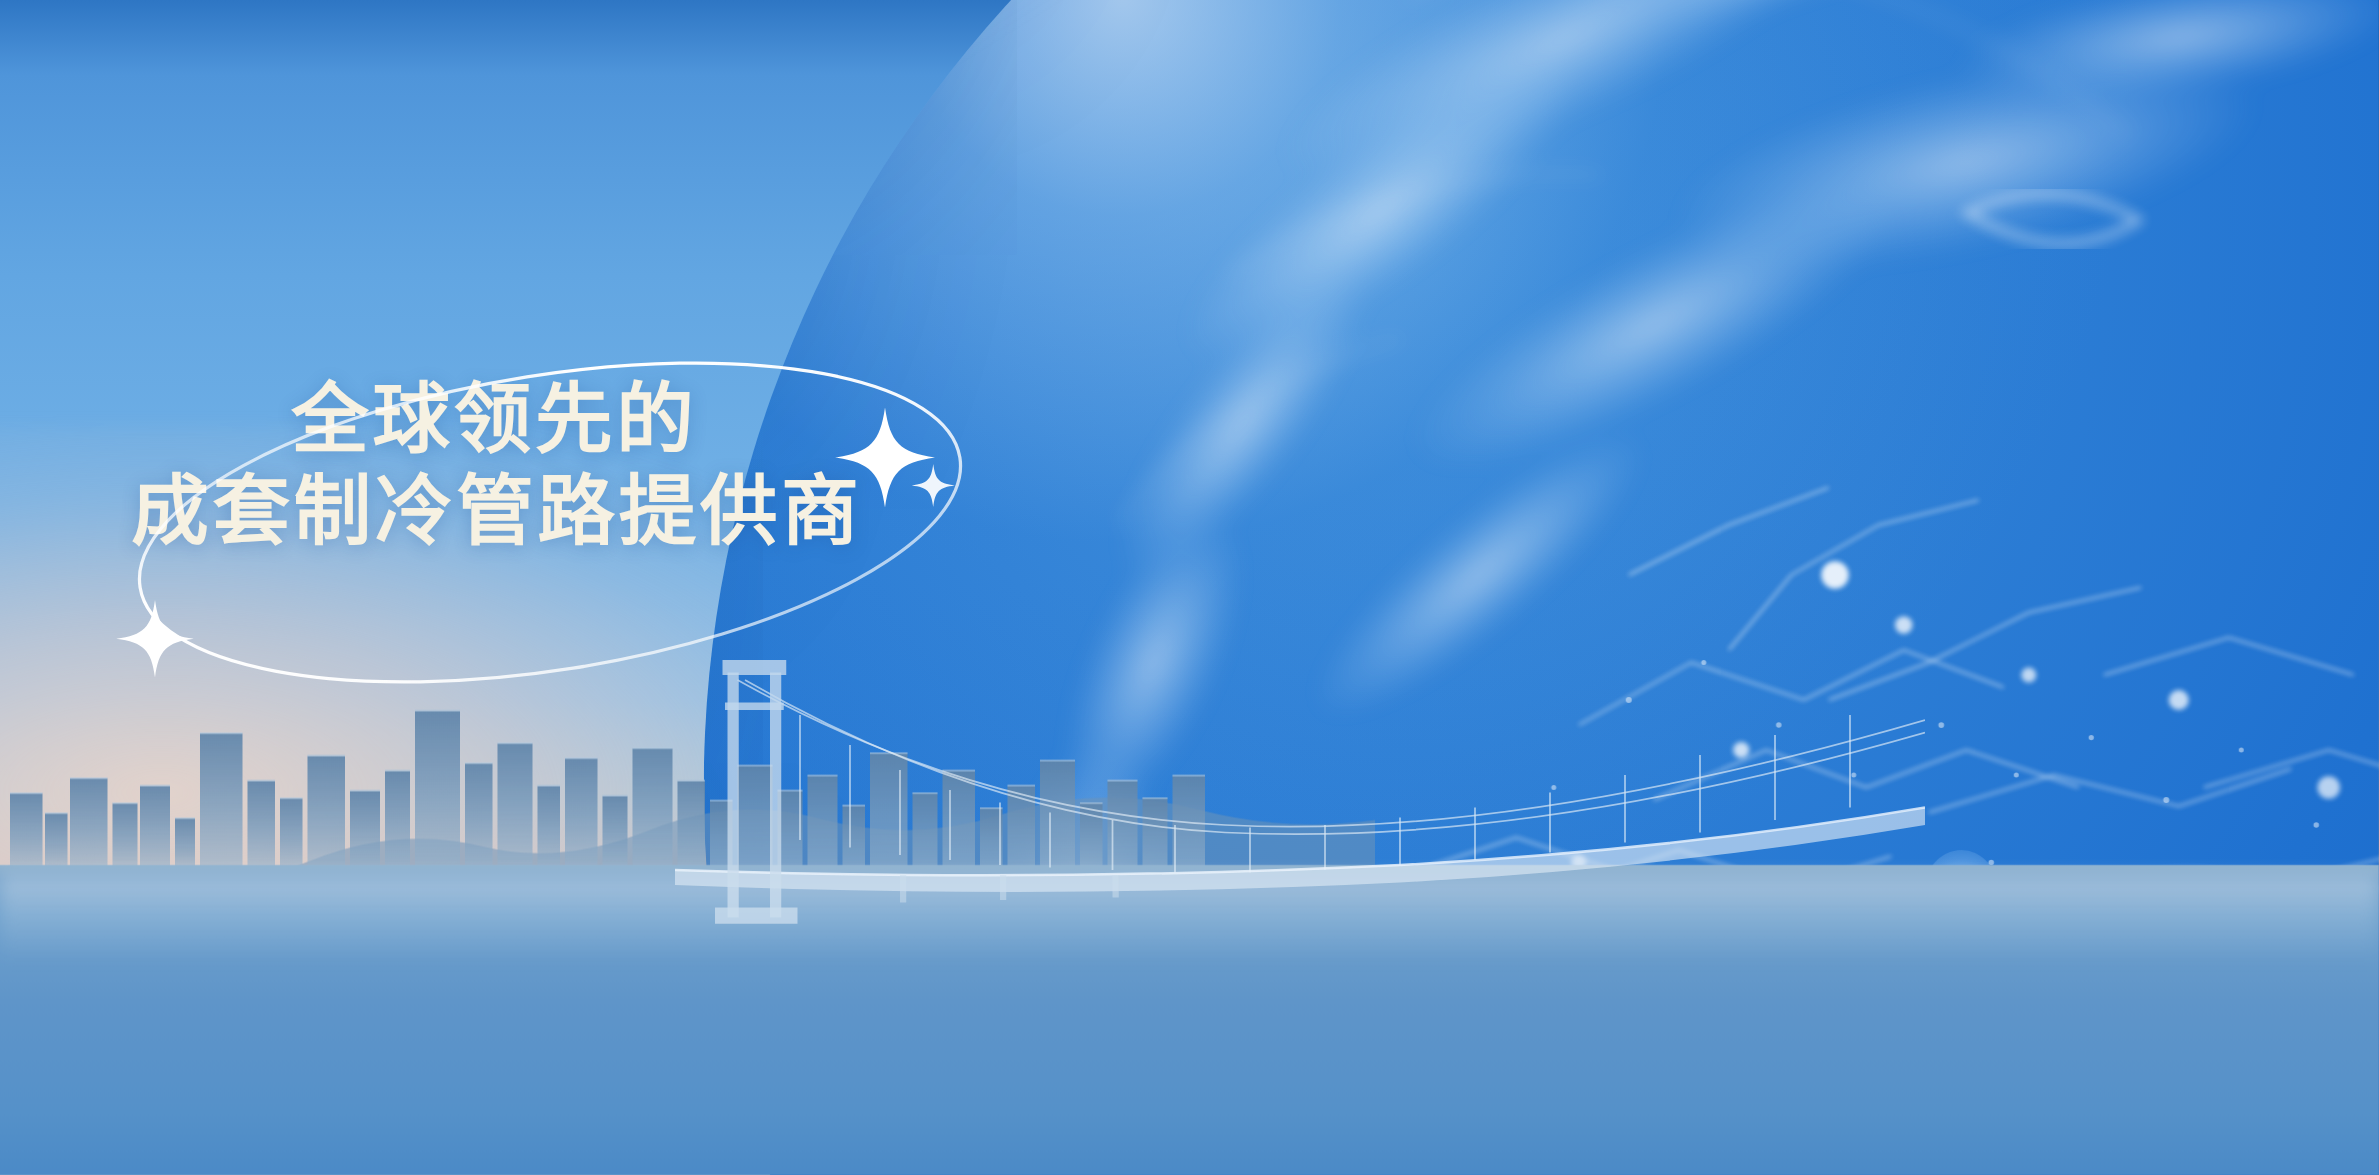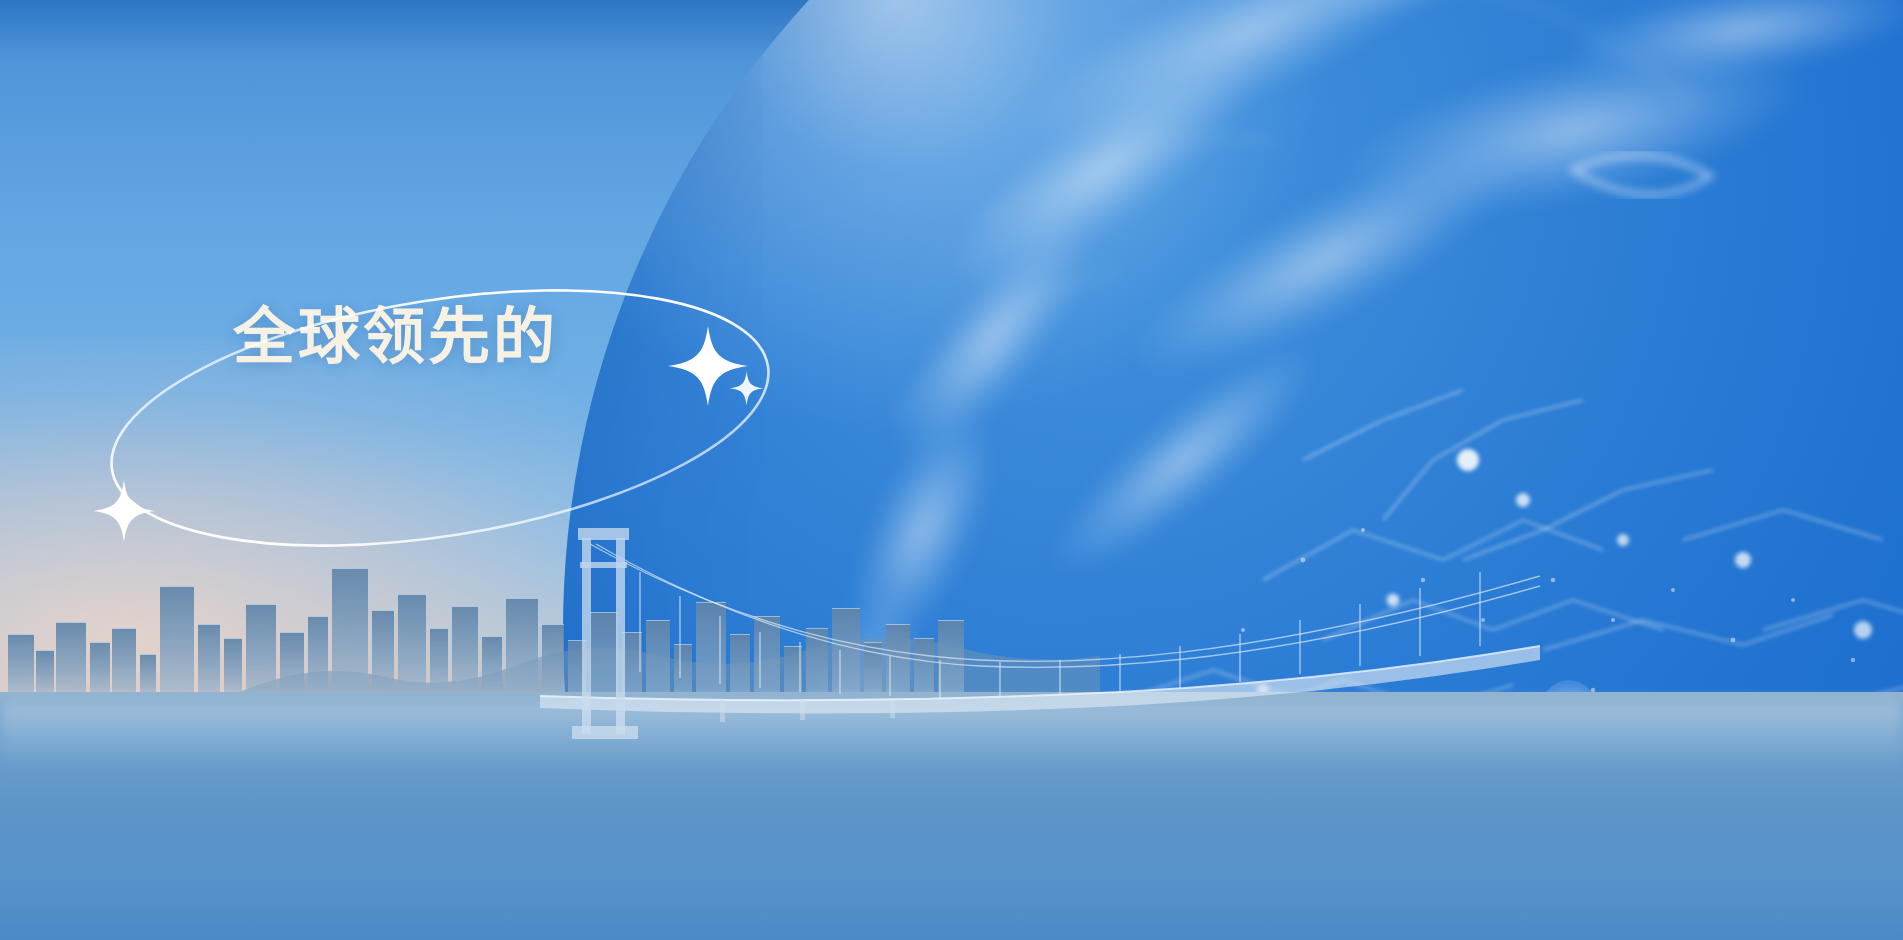"成套制冷管路提供商" div.hl-line { html: none -> <div>成套制冷管路提供商</div> }
